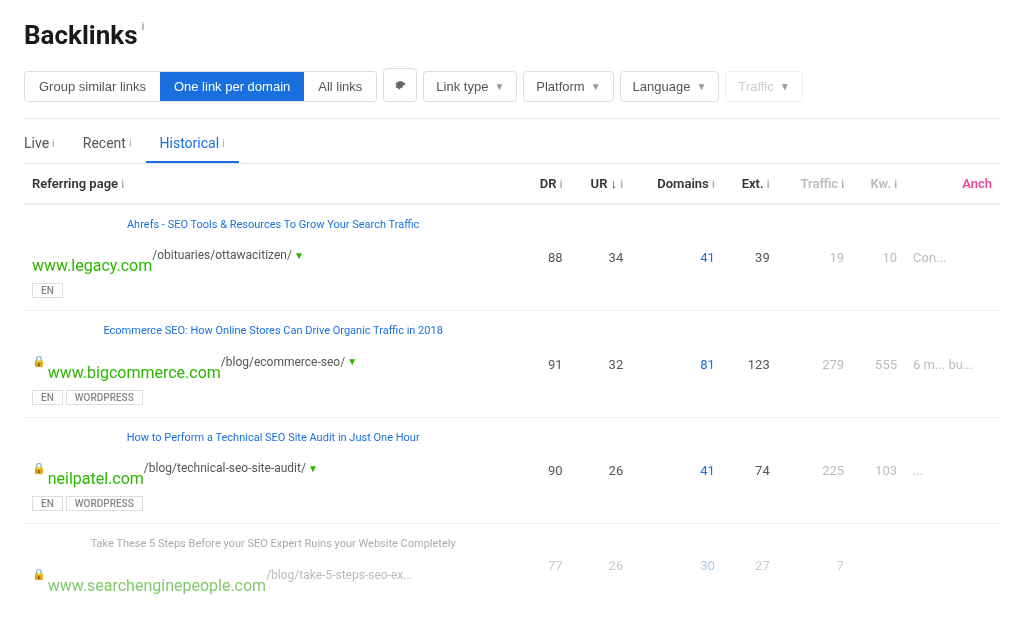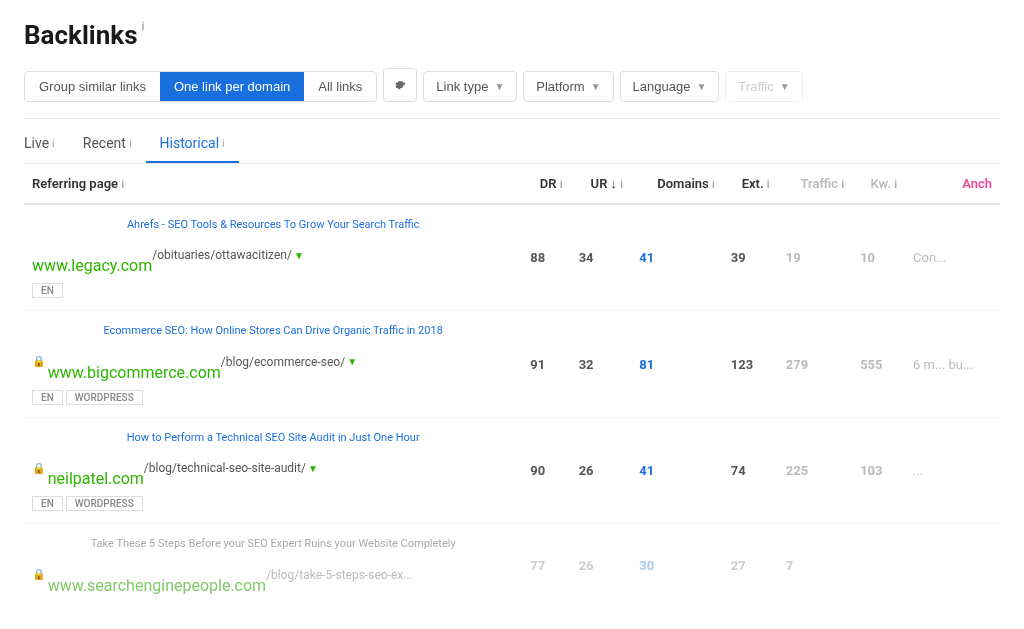"88" .cell-num { font-weight: bold -> none; text-align: left -> right }
